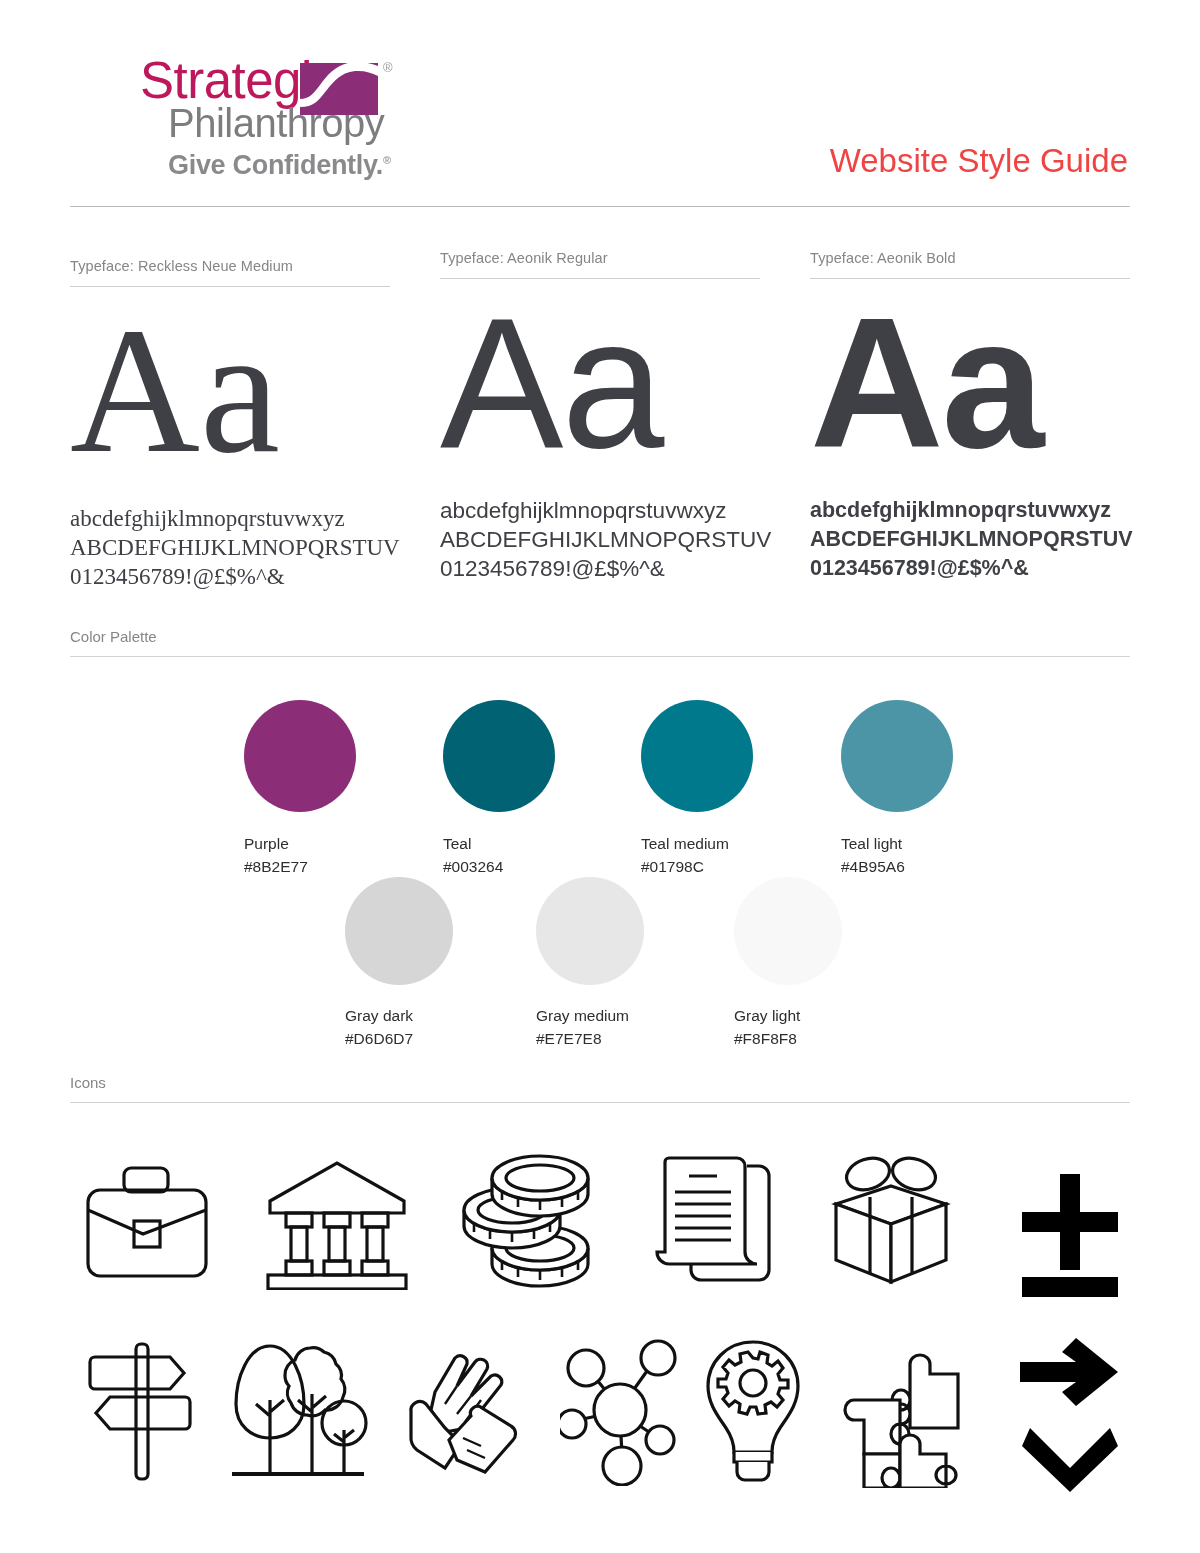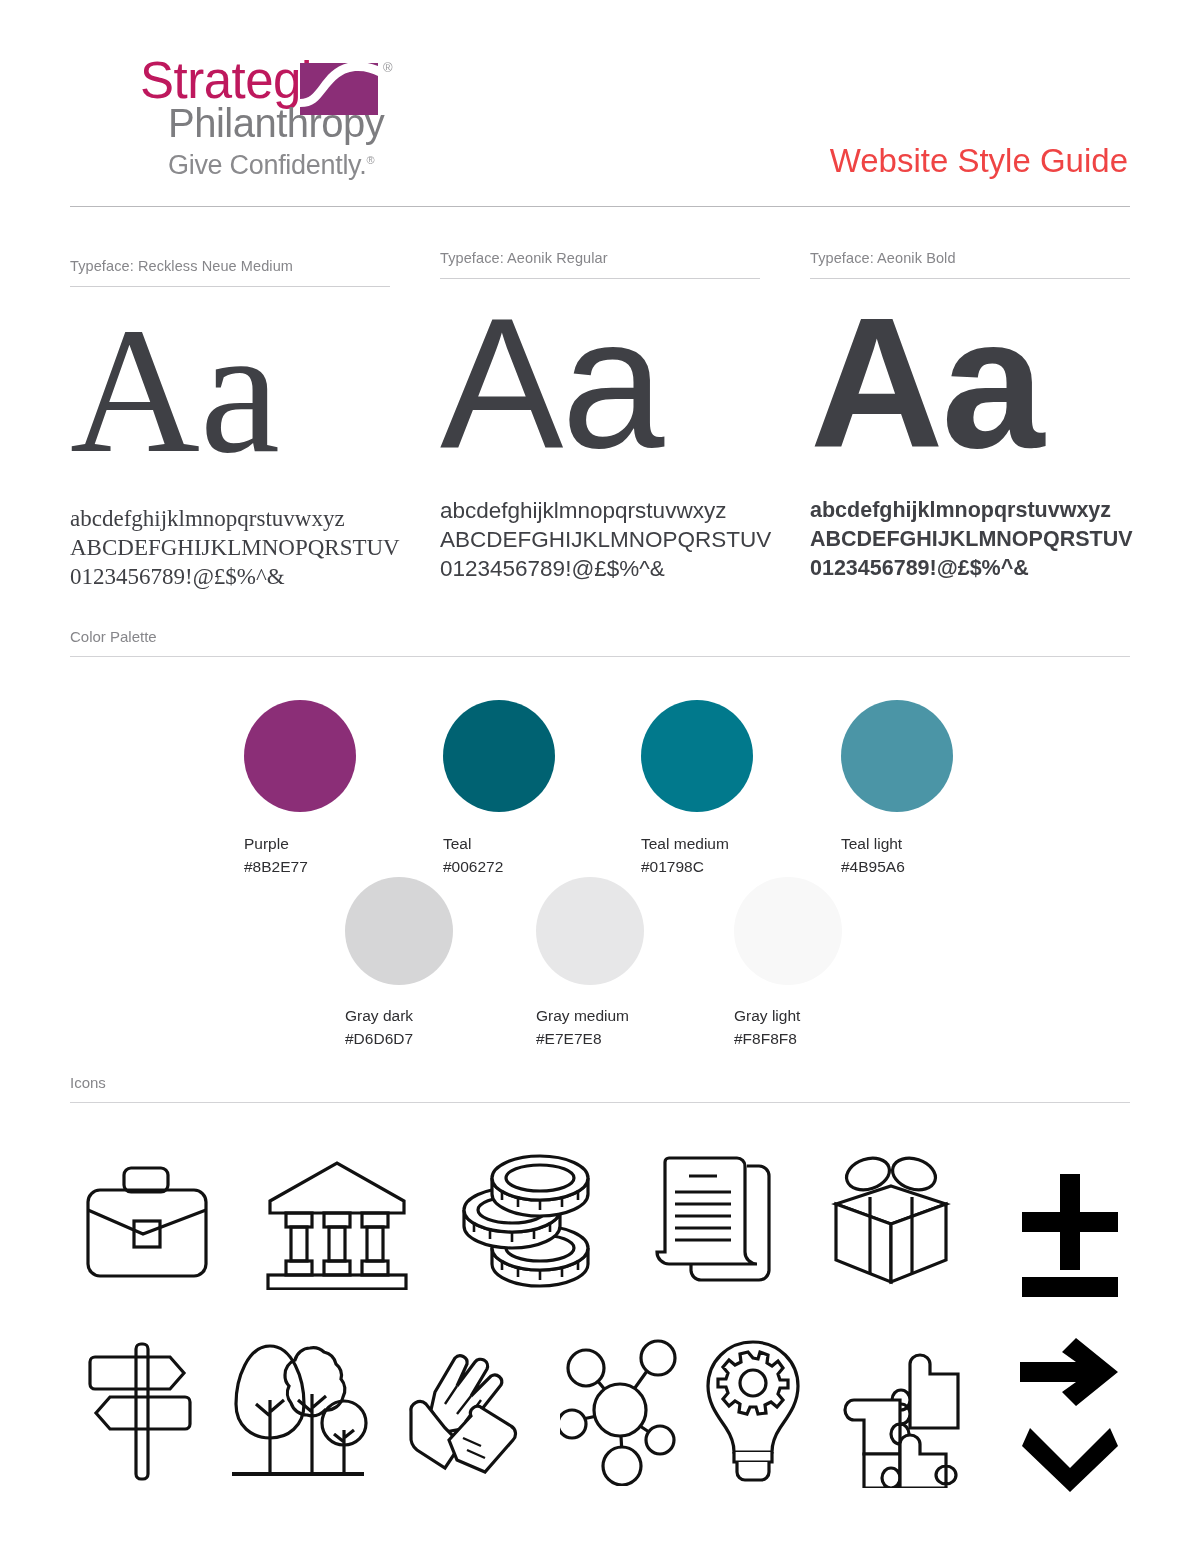"Give Confidently.®" .logo-line3 { font-weight: 400 -> 700 }
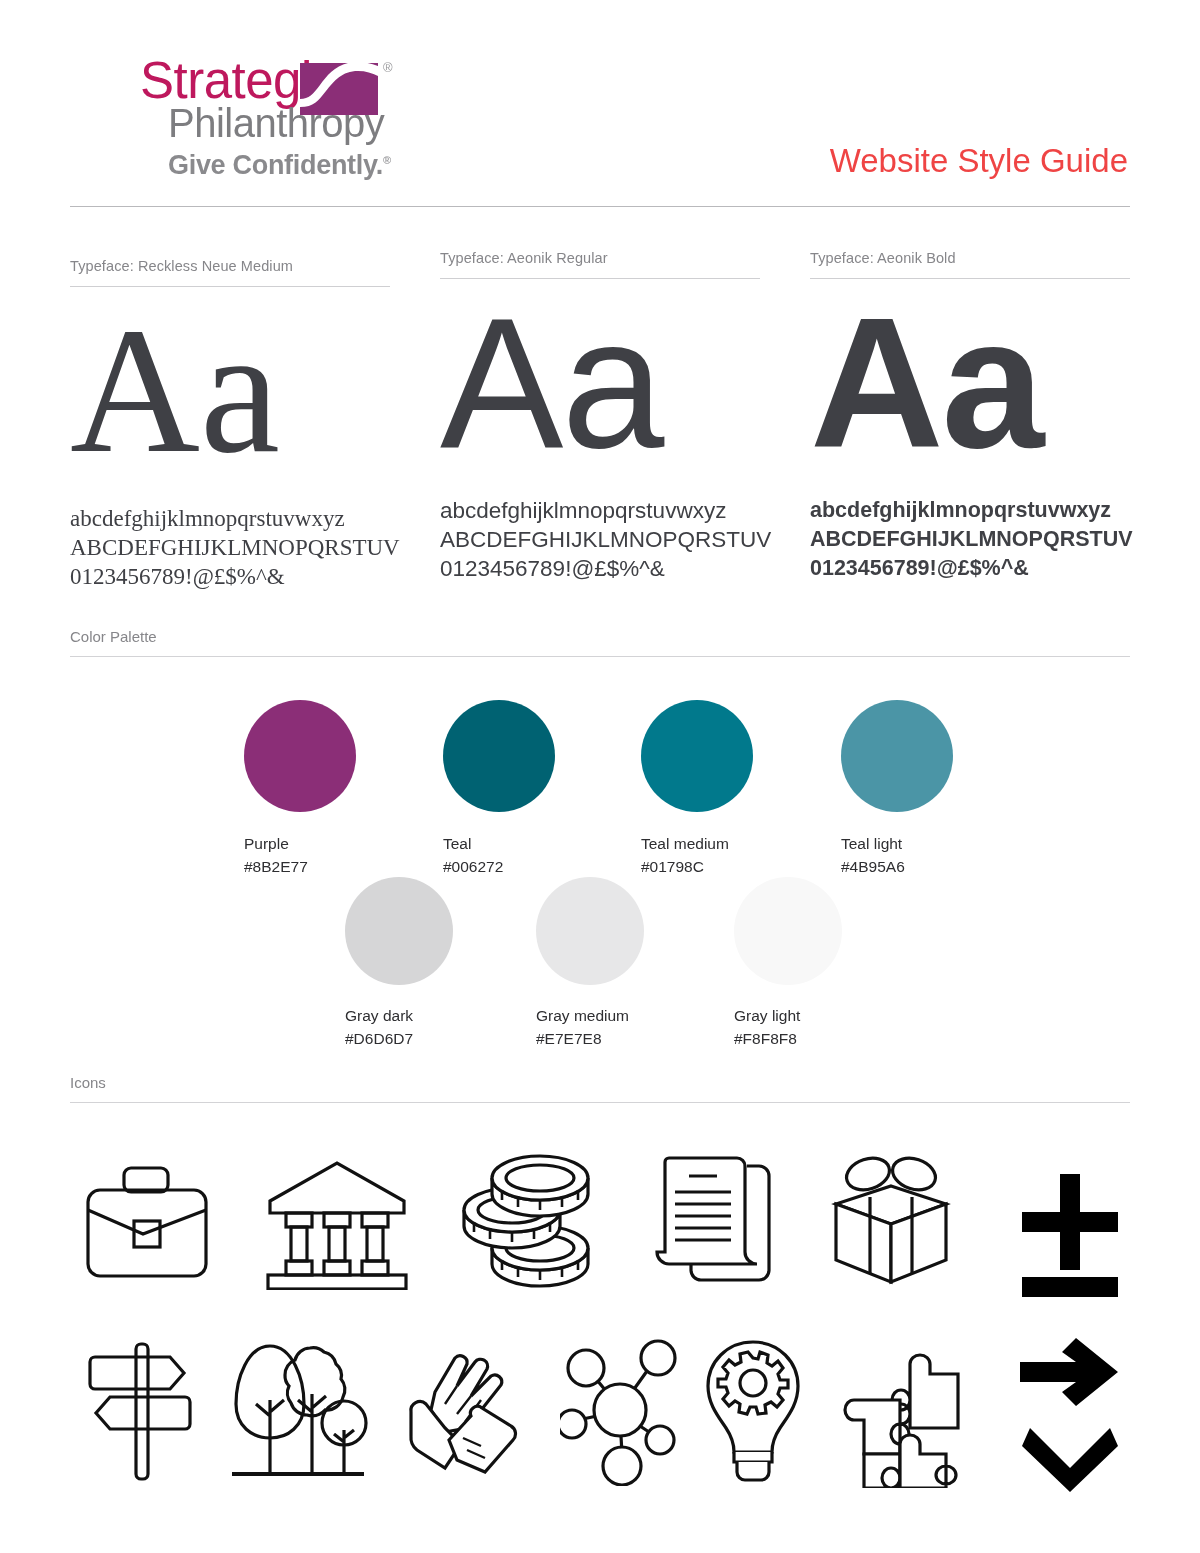"#006272" div.hex { text: 006272 -> 003264 }
